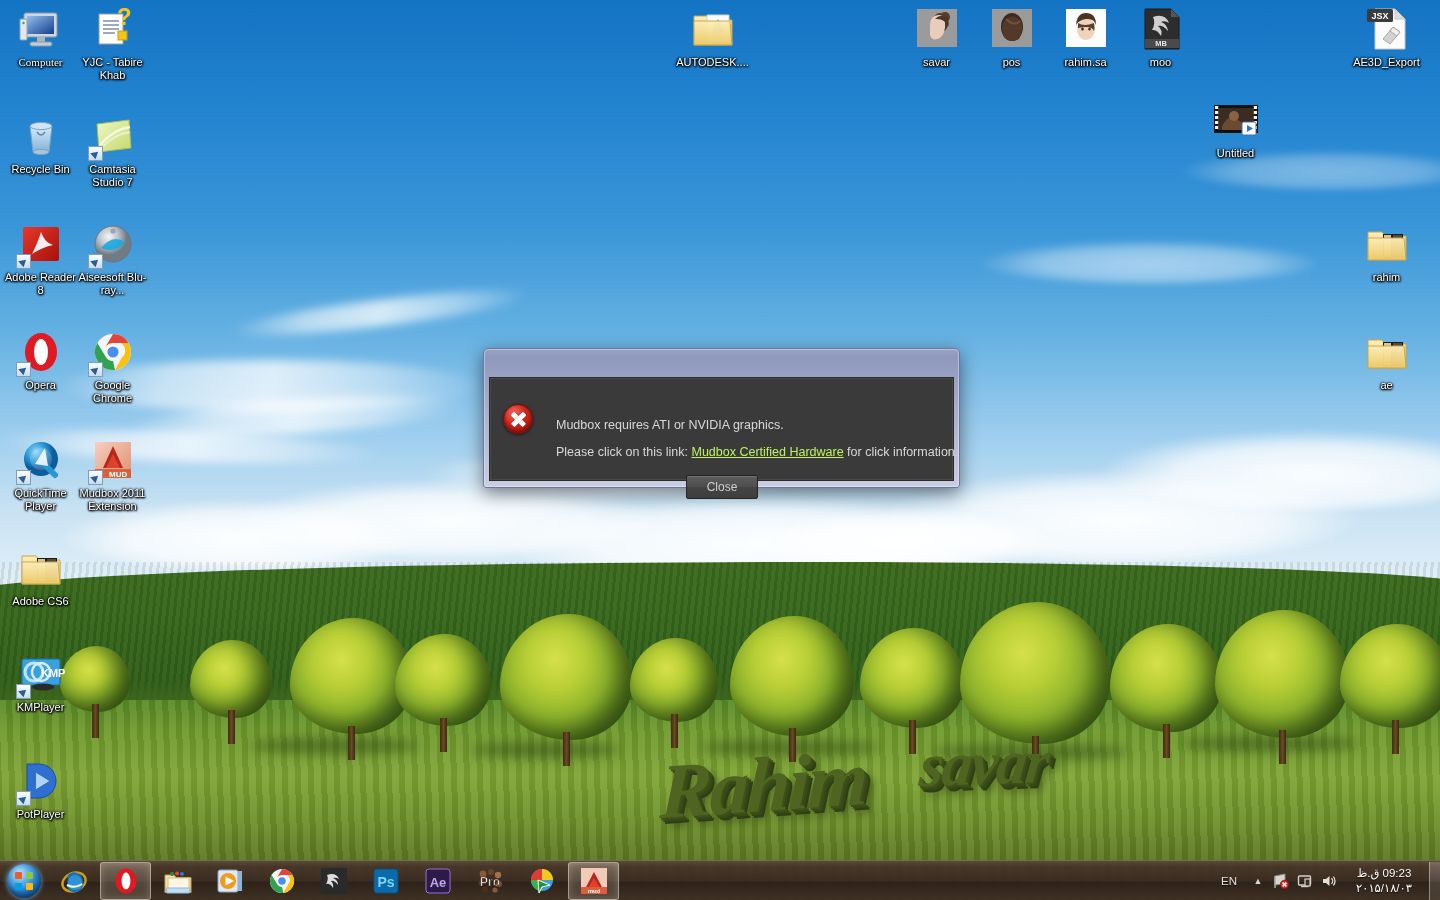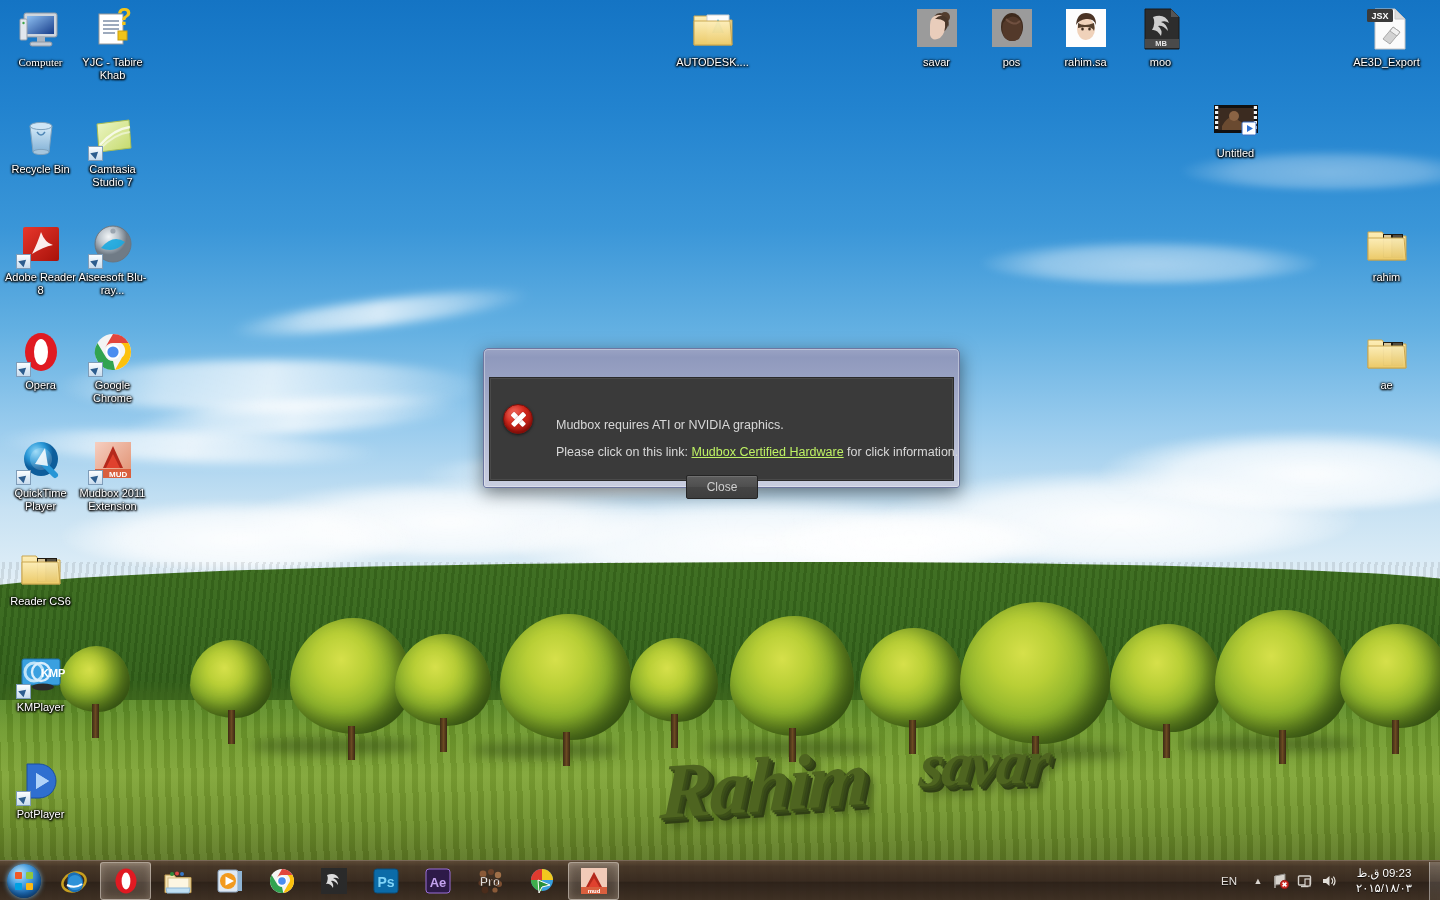"Reader CS6" div.lbl { text: Reader -> Adobe }
